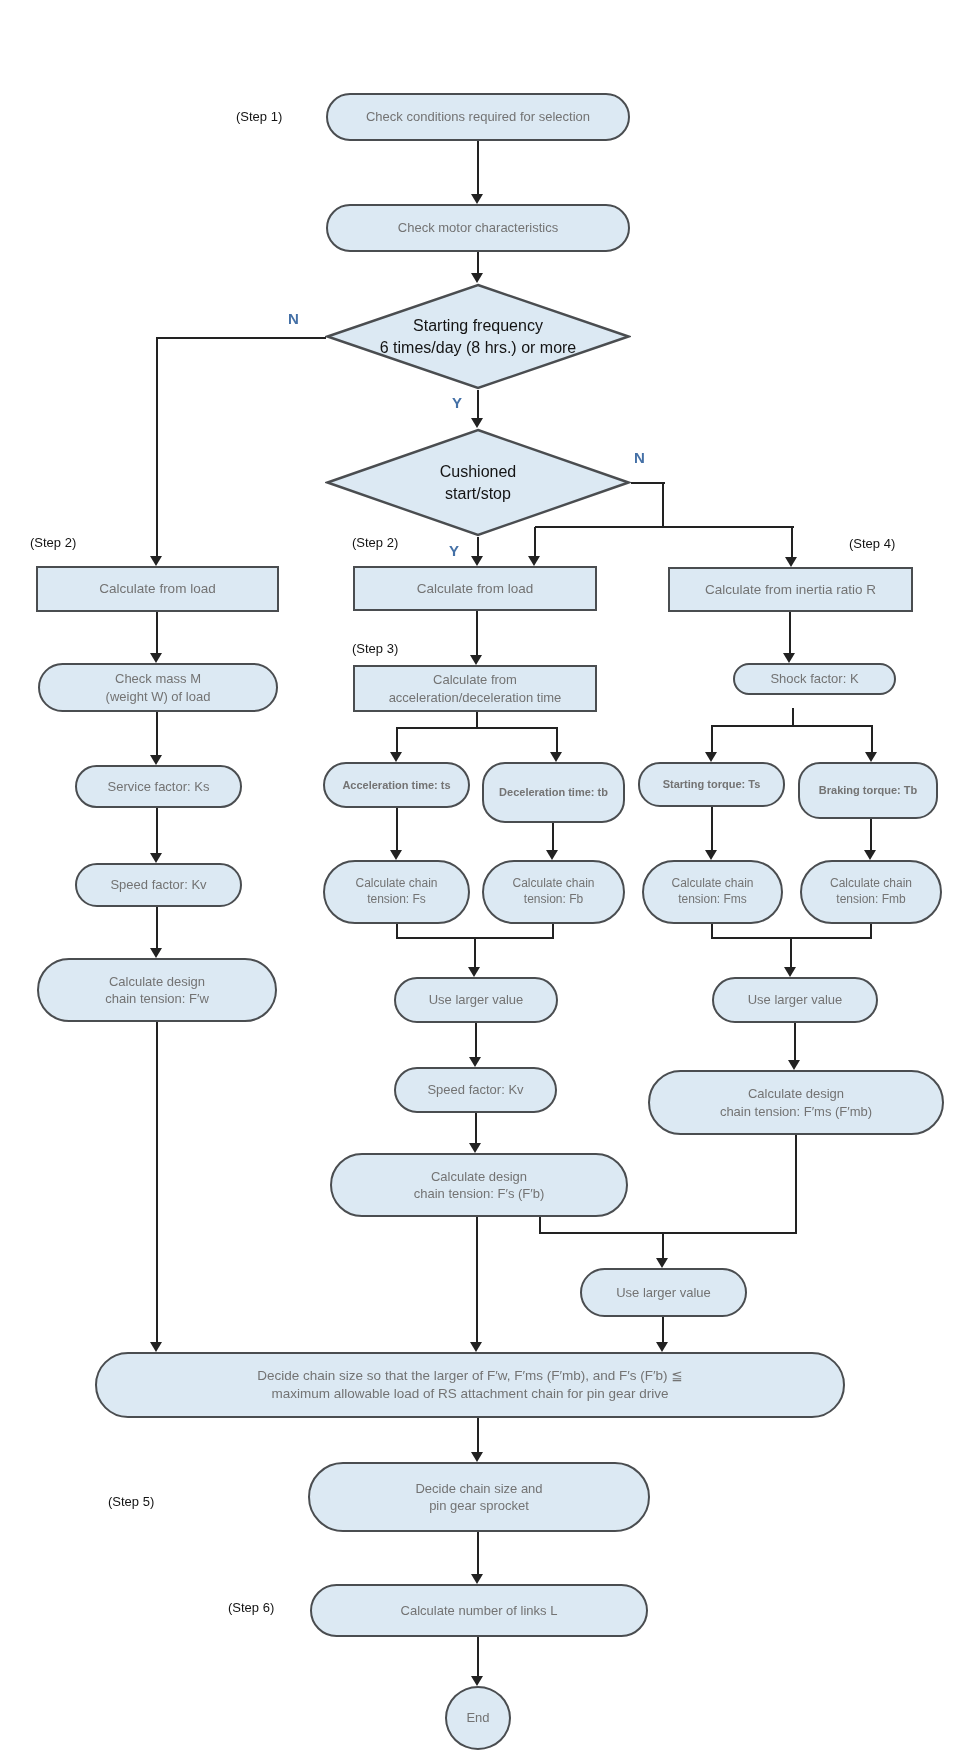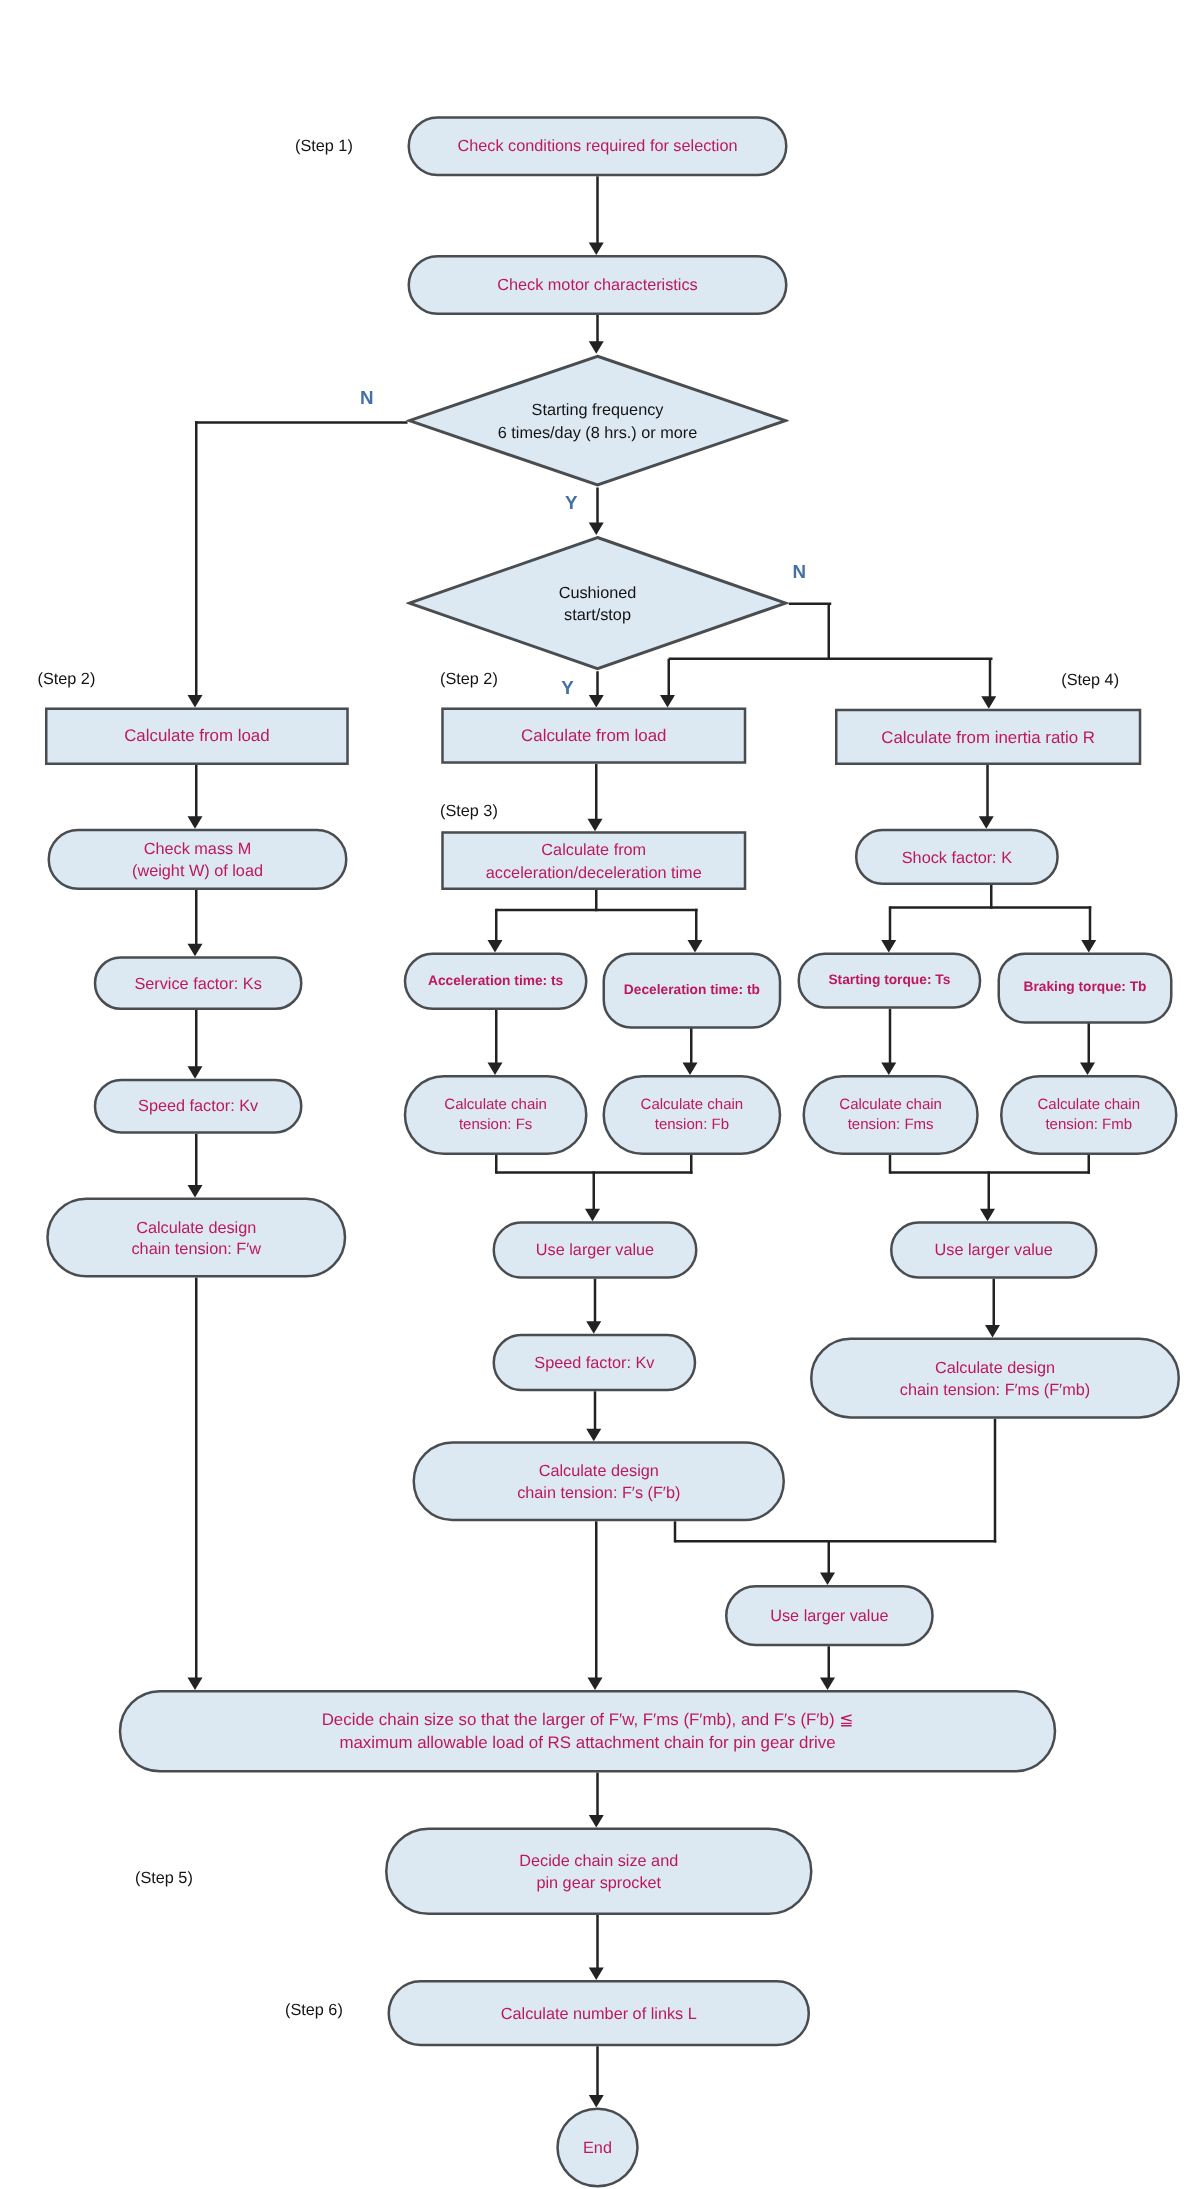"Check conditions required for selection" .node { color: #be185d -> #737373 }
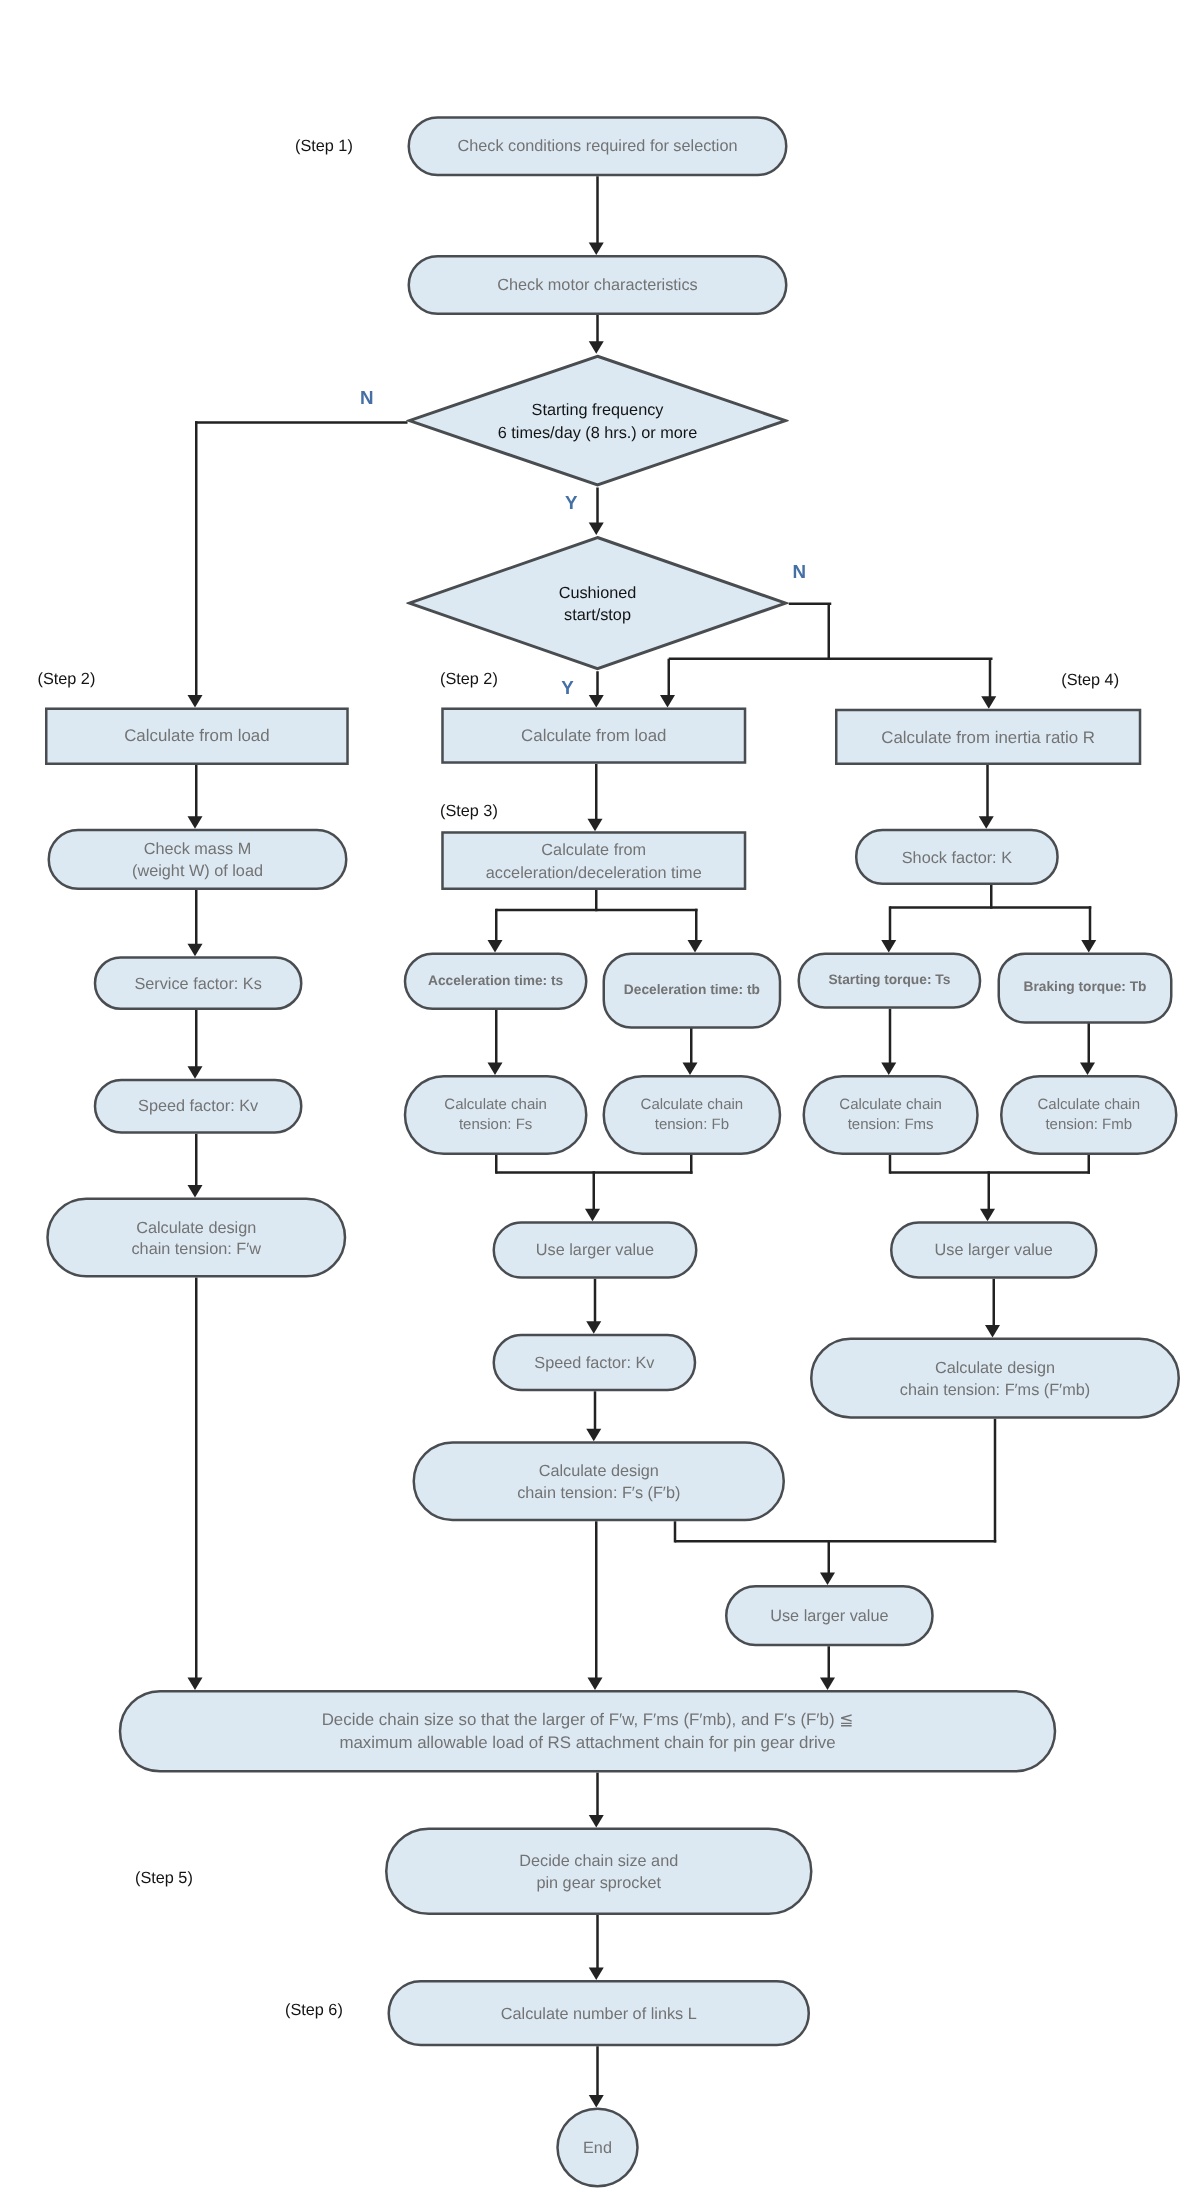"Starting frequency" .dtext { font-size: 13px -> 16px }
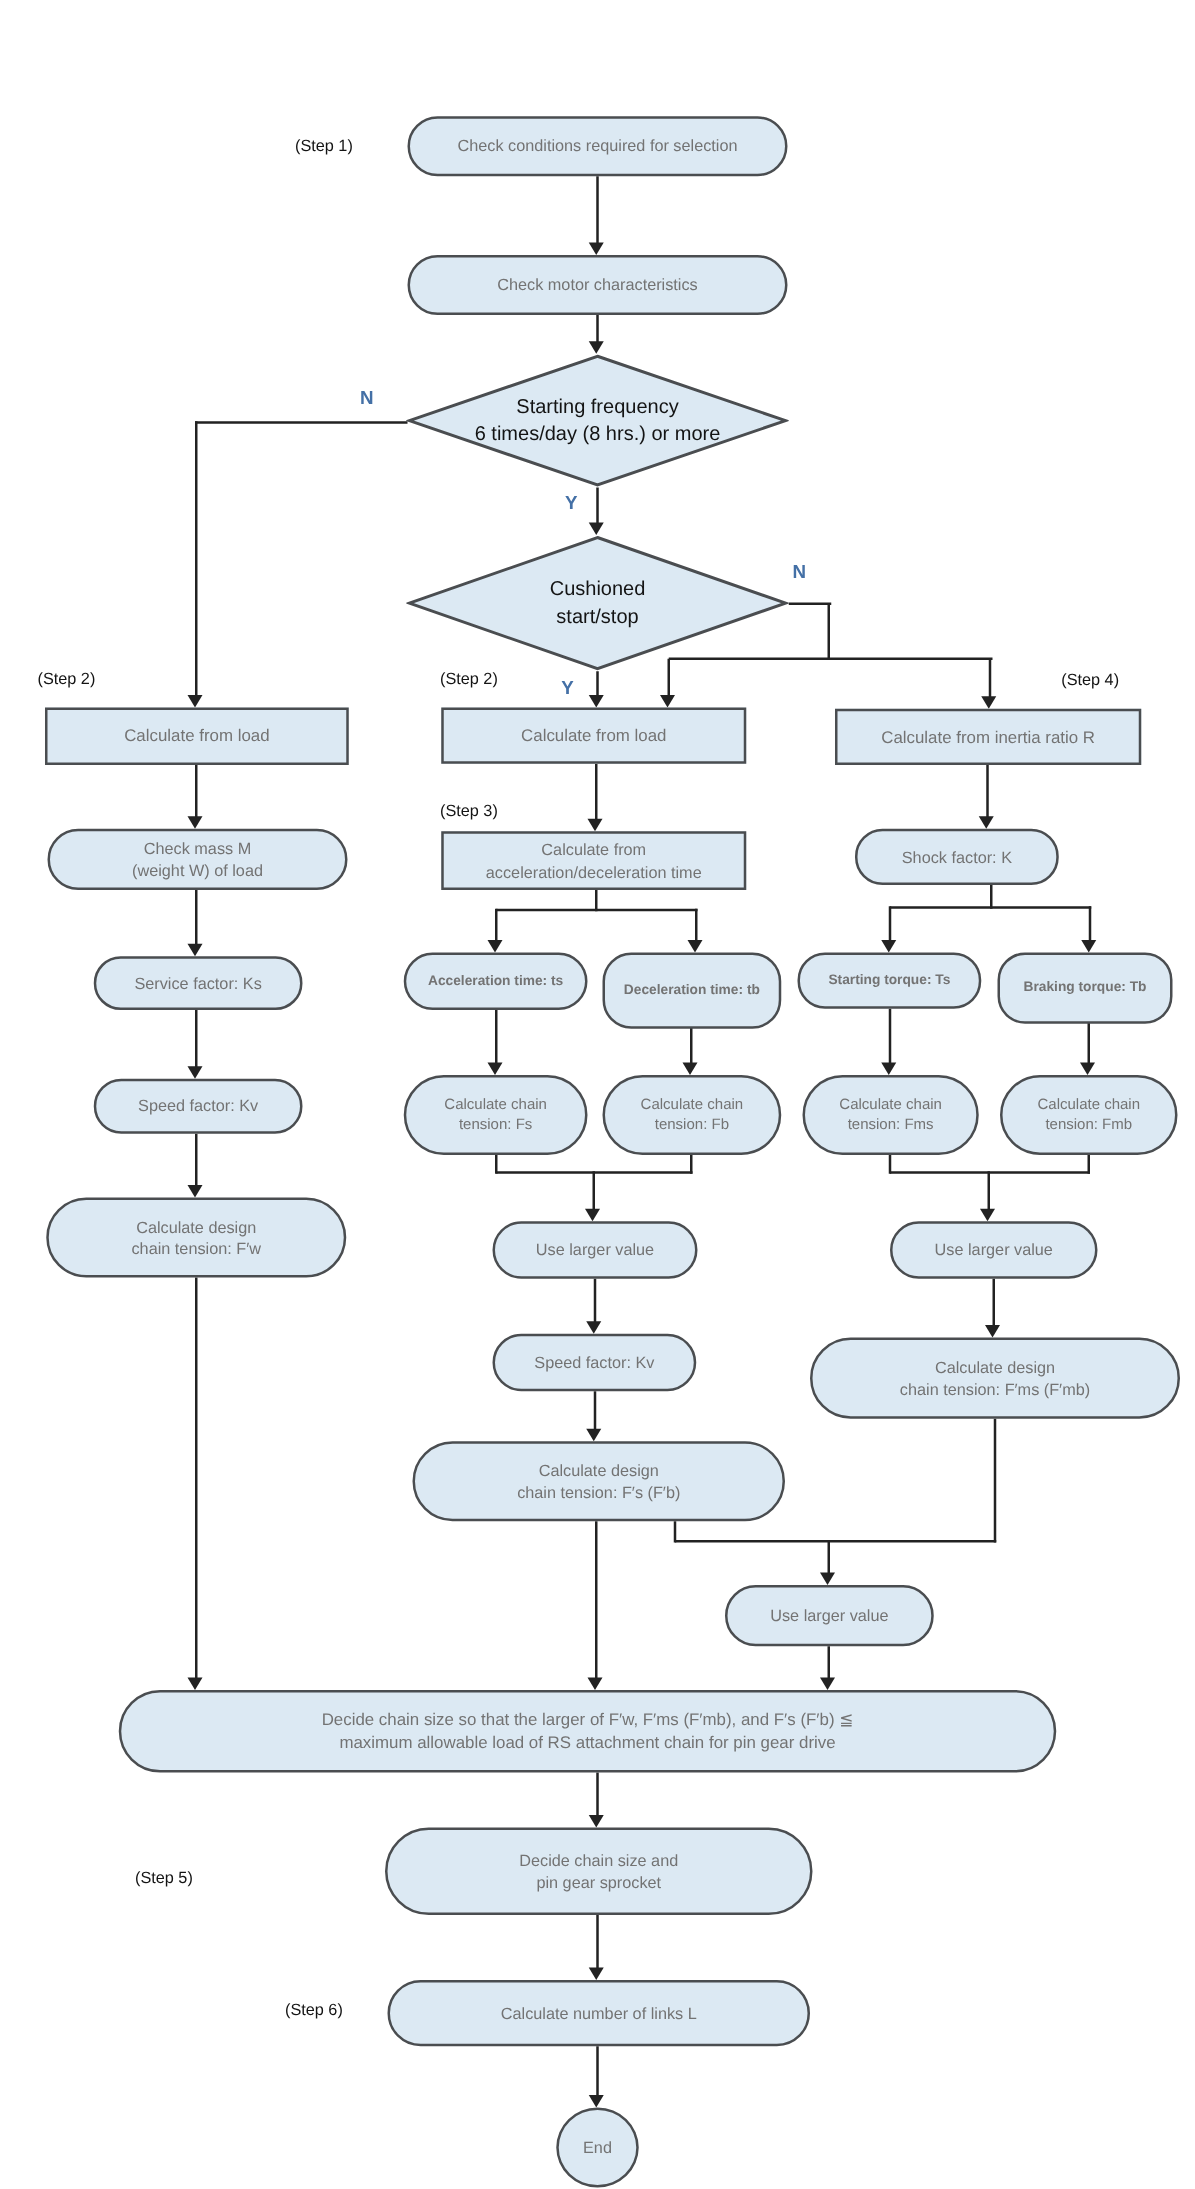"Shock factor: K" div.node { height: 45px -> 32px; left: 684px -> 733px }
